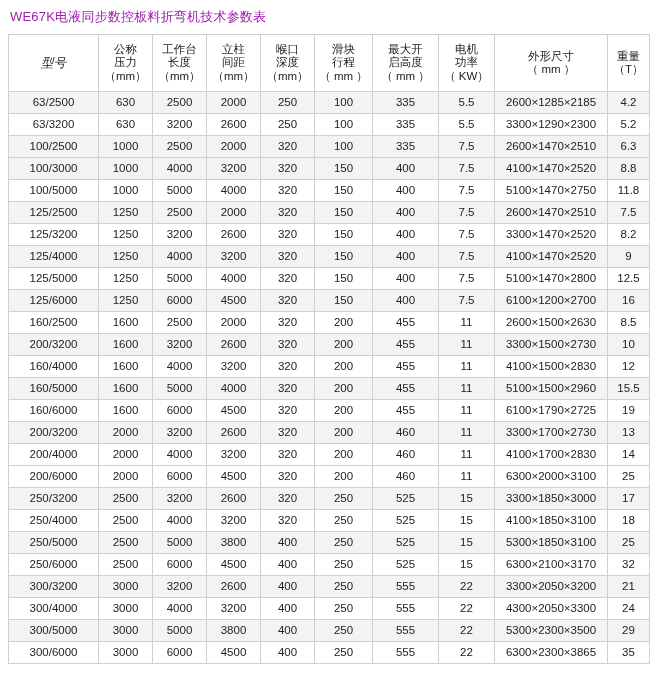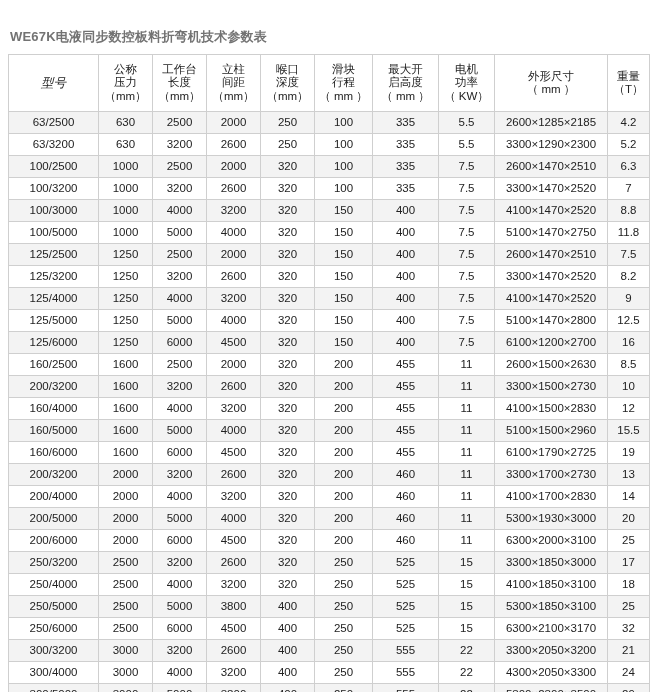"WE67K电液同步数控板料折弯机技术参数表" .doc-title { color: #737373 -> #a21caf; font-weight: bold -> normal; margin: 20px 0 8px 2px -> 0 0 8px 2px }
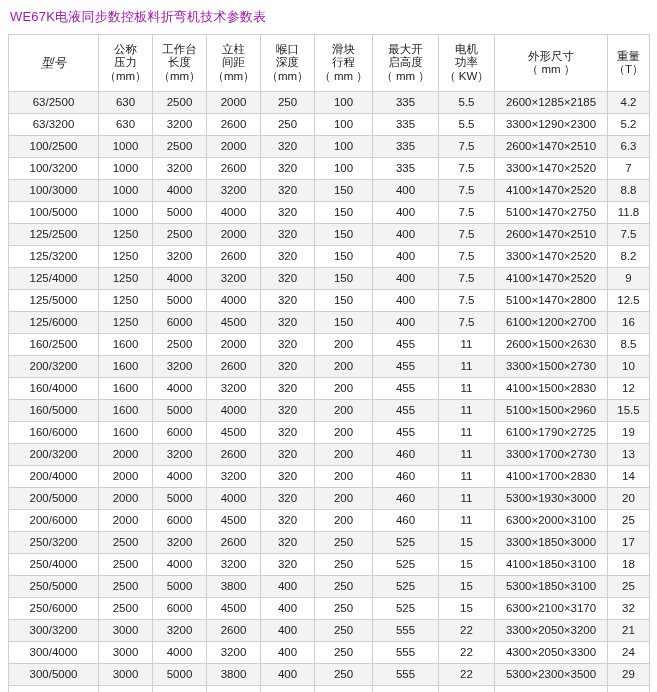"100/3200" tr.even { html: <tr> <td>100/3200</td> <td>1000</td> <td>3200</td> <td>2600</td> <td>320</td> <td>100</td> <td>335</td> <td>7.5</td> <td>3300×1470×2520</td> <td>7</td> </tr> -> none }
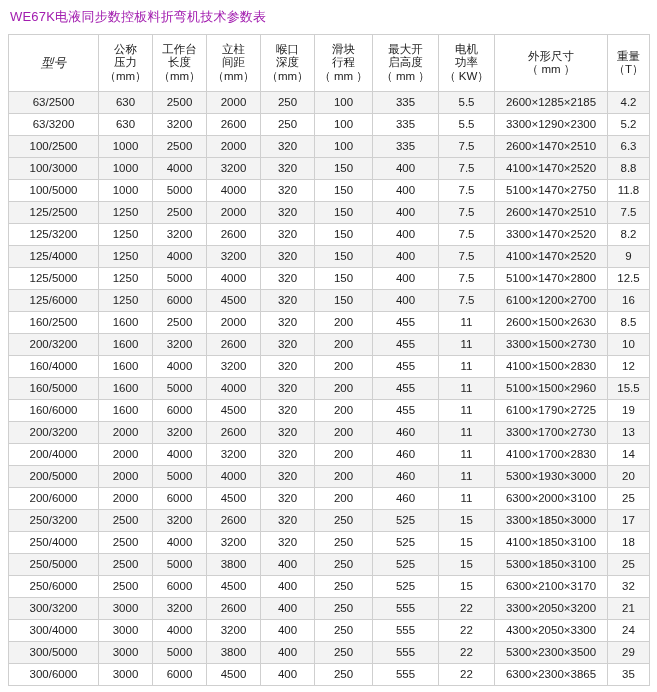"200/5000" tr.odd { html: <tr> <td>200/5000</td> <td>2000</td> <td>5000</td> <td>4000</td> <td>320</td> <td>200</td> <td>460</td> <td>11</td> <td>5300×1930×3000</td> <td>20</td> </tr> -> none }
